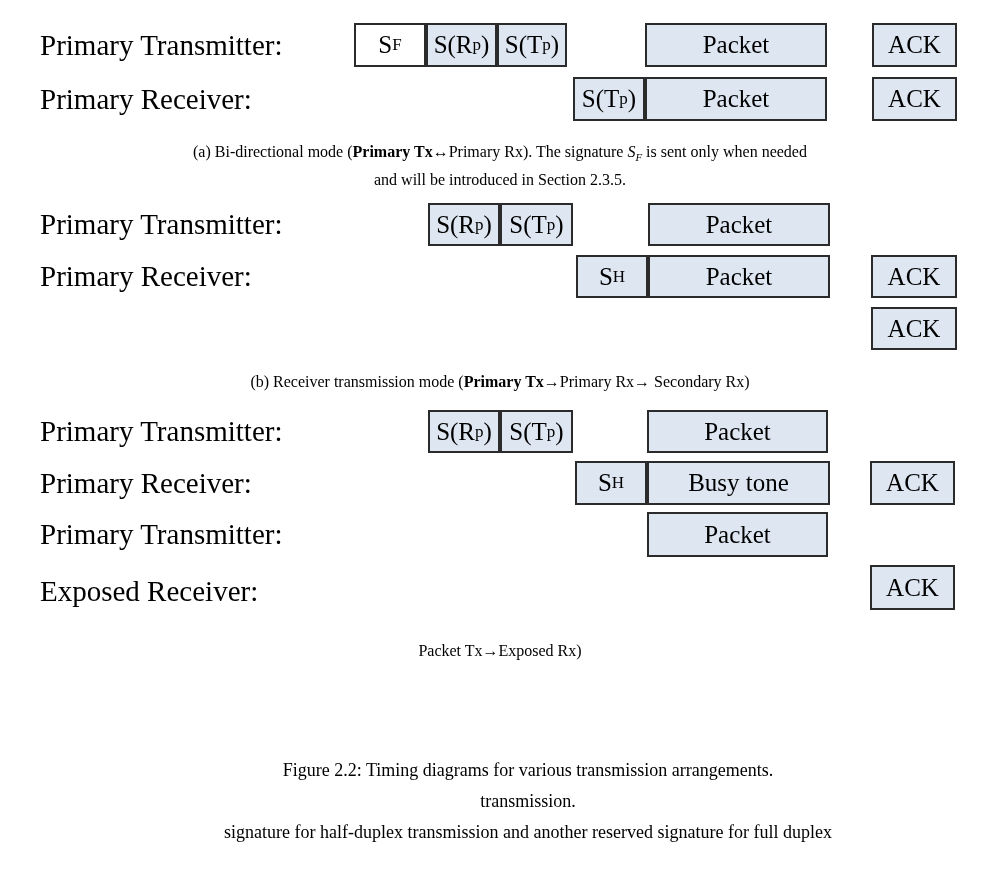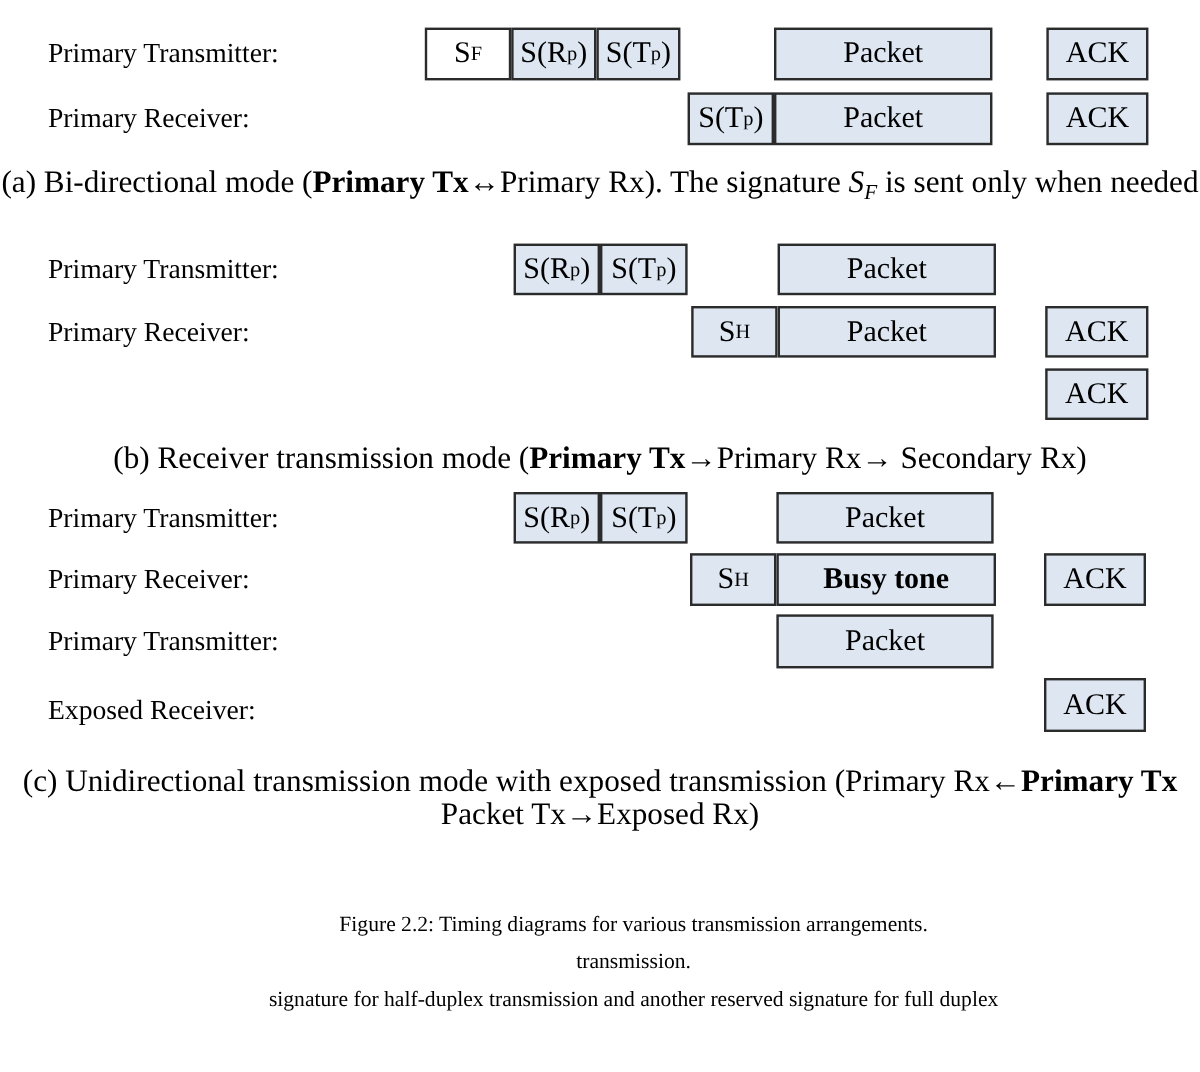"Primary Transmitter:" .row-label { font-size: 23px -> 29px }
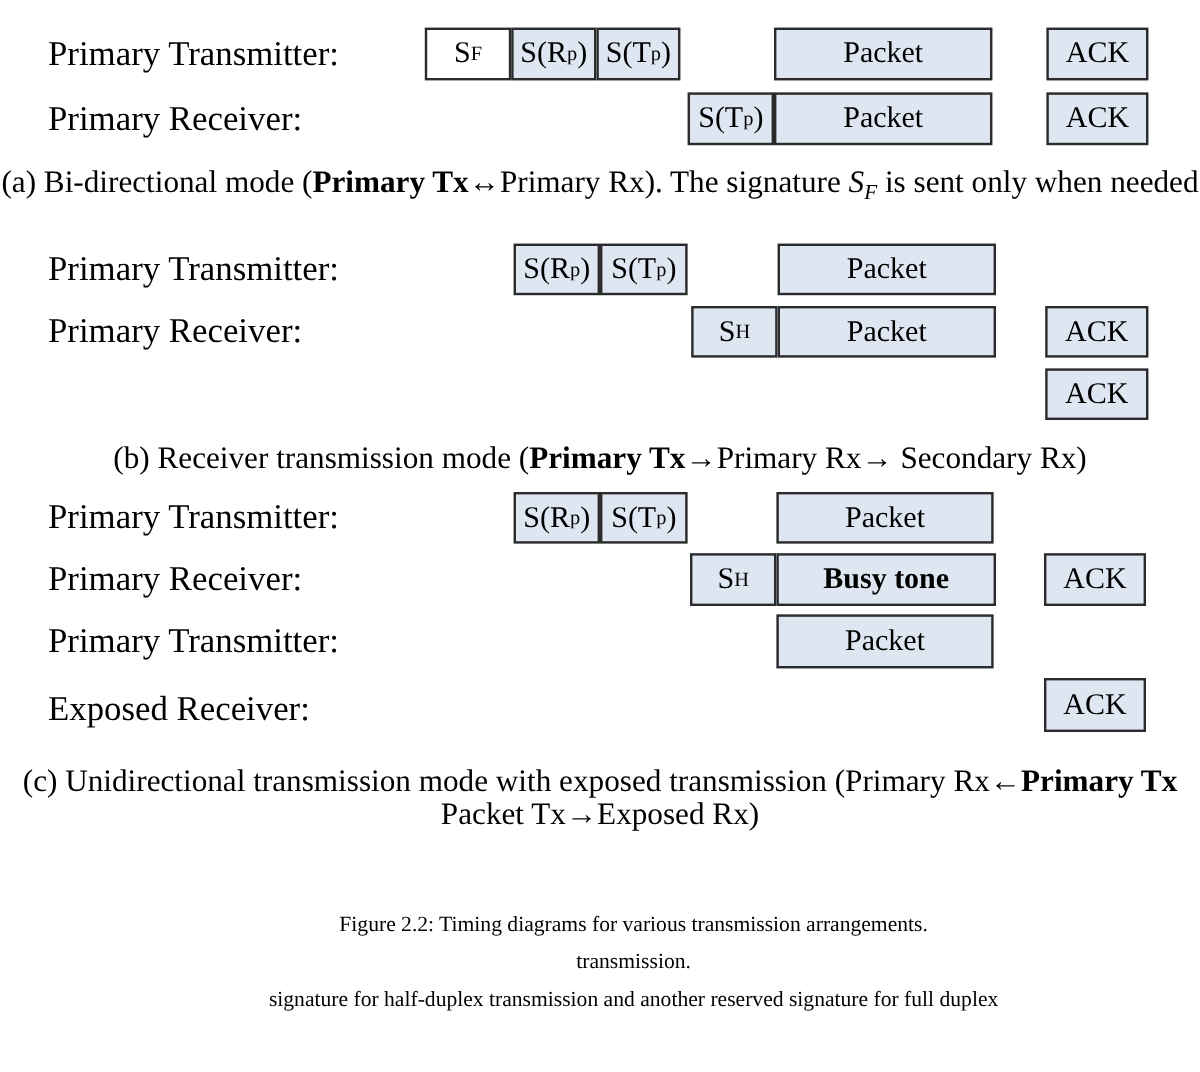"(a) Bi-directional mode (Primary" .caption { font-size: 26px -> 16px }
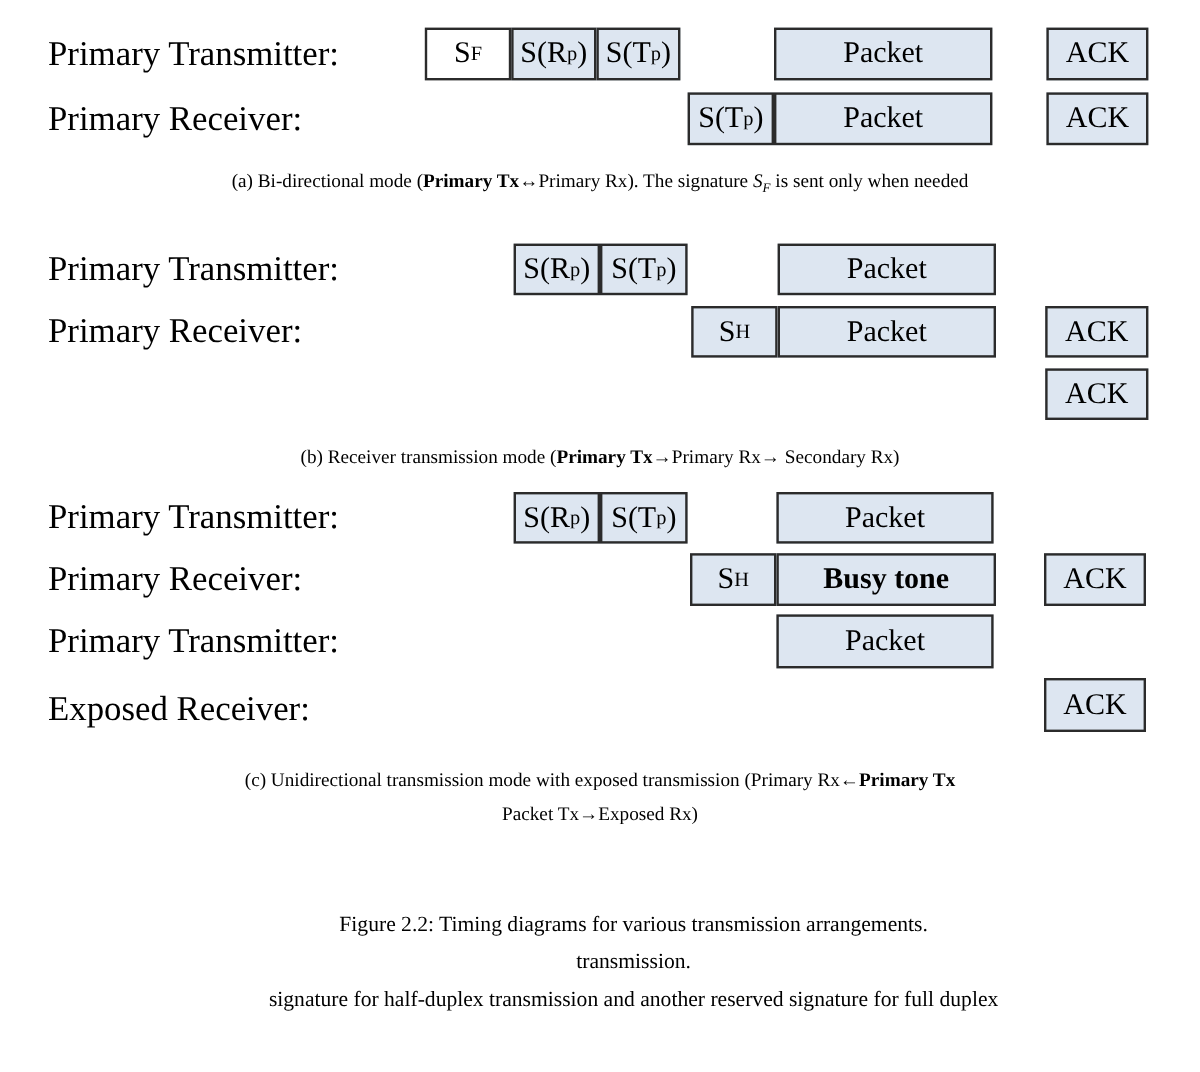"and will be introduced in" div { html: none -> <div><span>and will be introduced in Section 2.3.5.</span></div> }
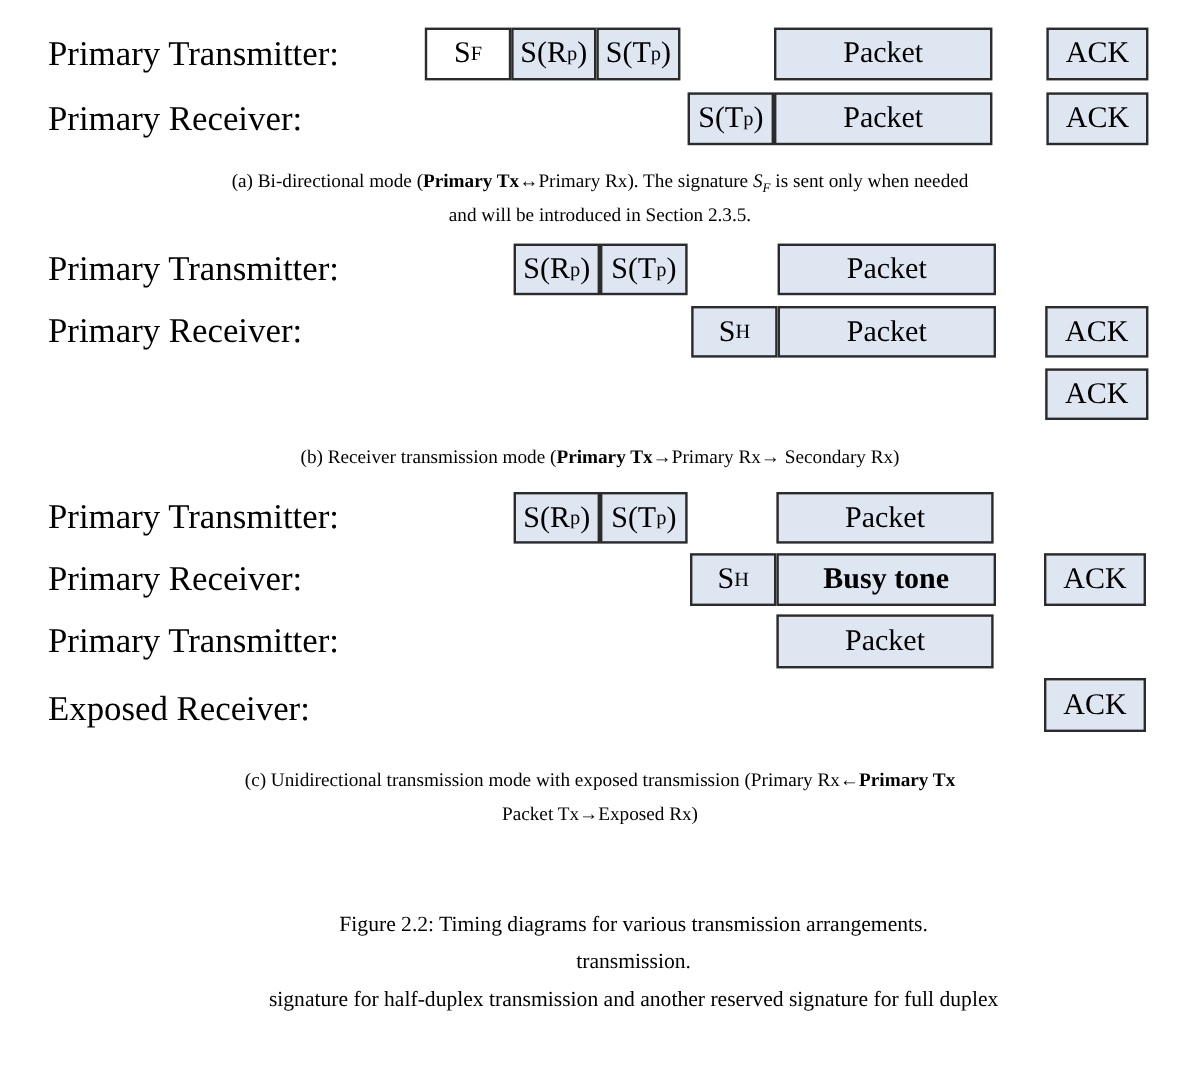"Busy tone" div.tbox { font-weight: bold -> none }
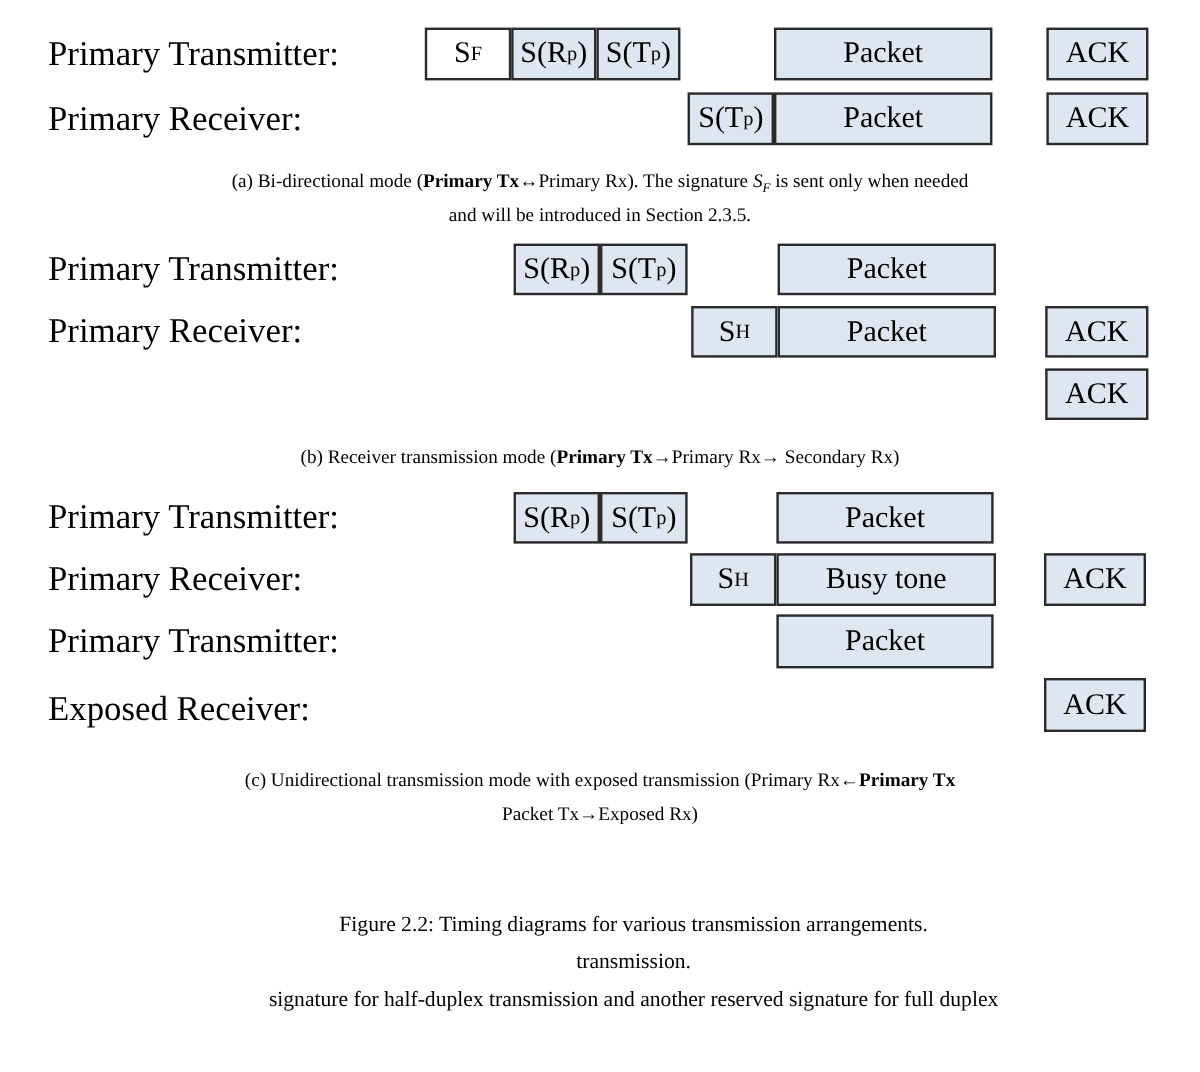"(c) Unidirectional transmission mode" div { html: <div><span>(c) Unidirectional transmission mode with exposed transmission (Primary Rx←</span><span>Primary Tx</span></div> -> none }
